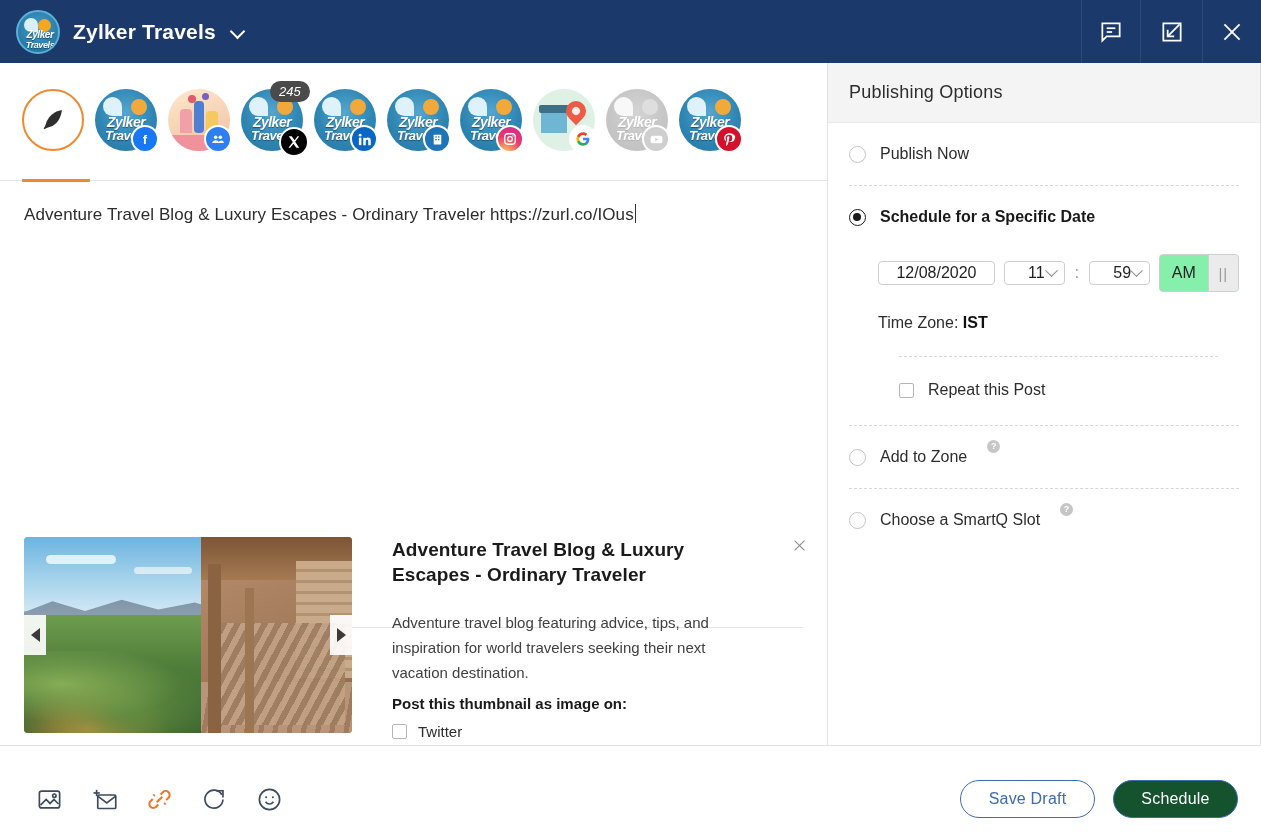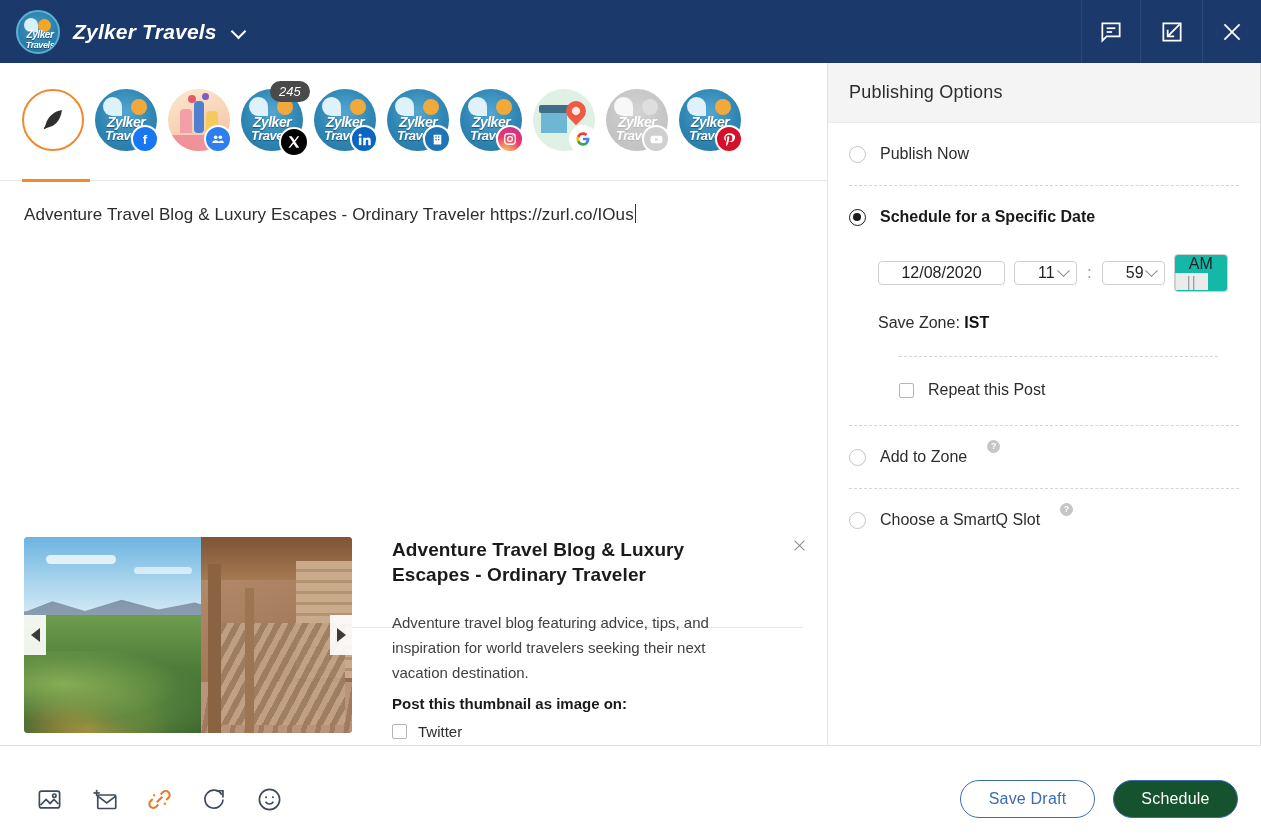"Zylker Travels" .brand-title { font-style: italic -> none }
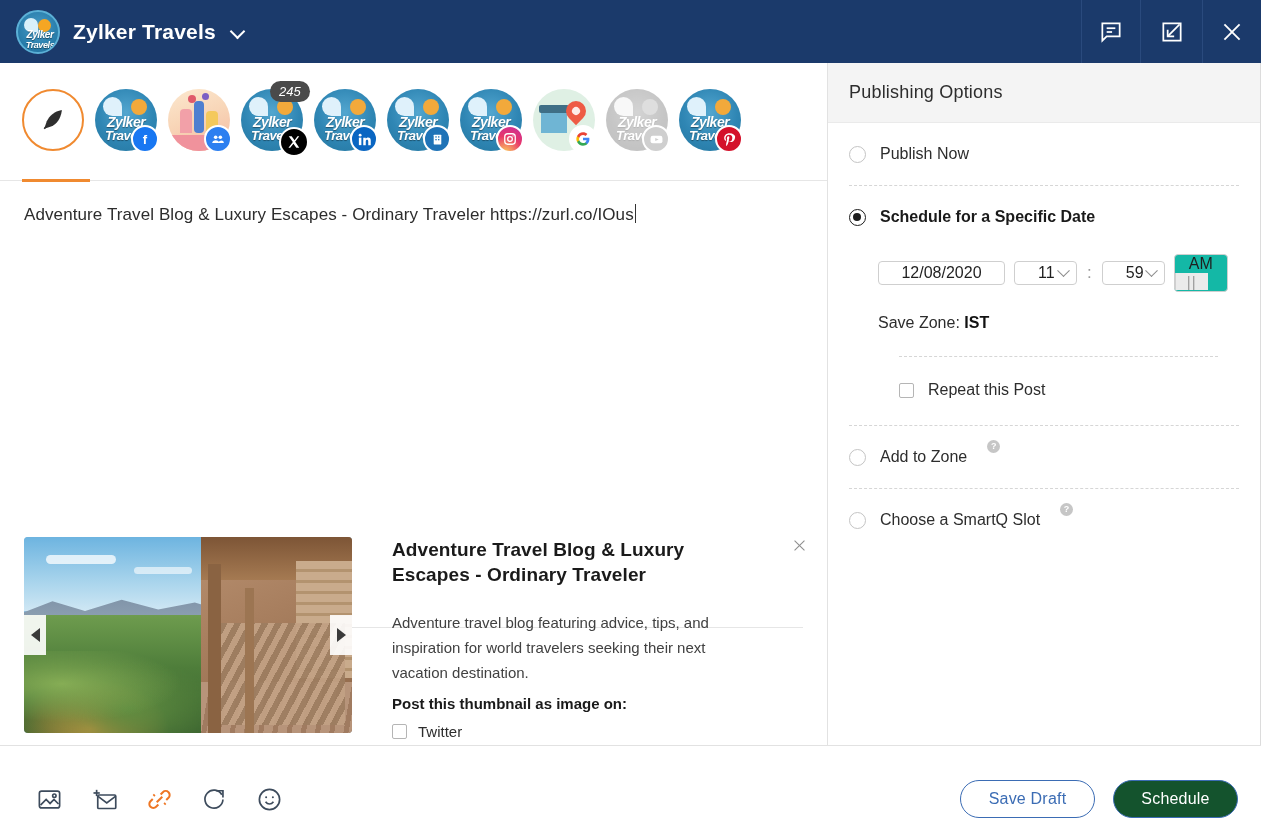"AM" .ampm-group { background: #14b8a6 -> #86efac; flex-direction: column -> none }
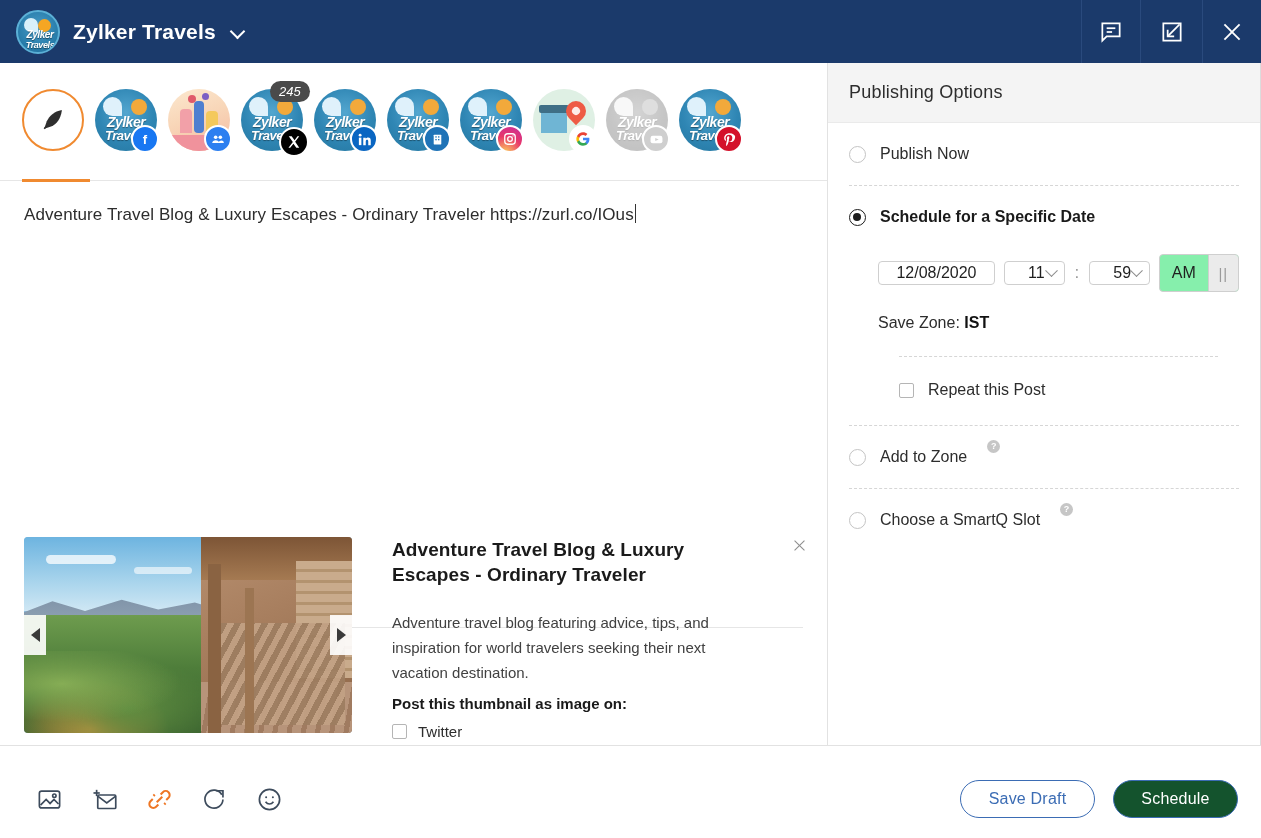"Save Zone:" span { text: Save -> Time }
